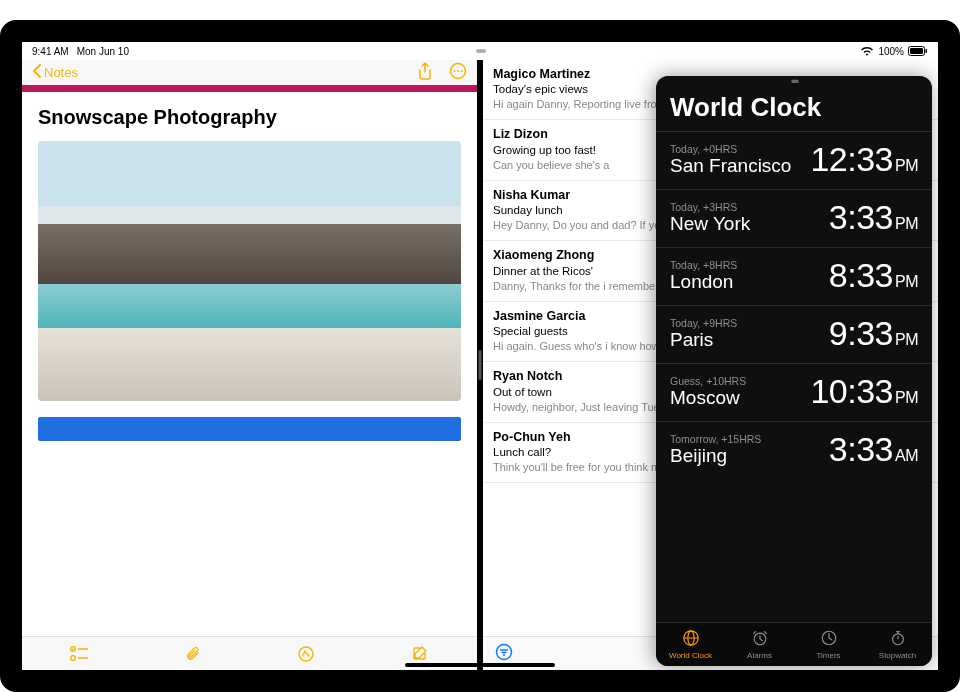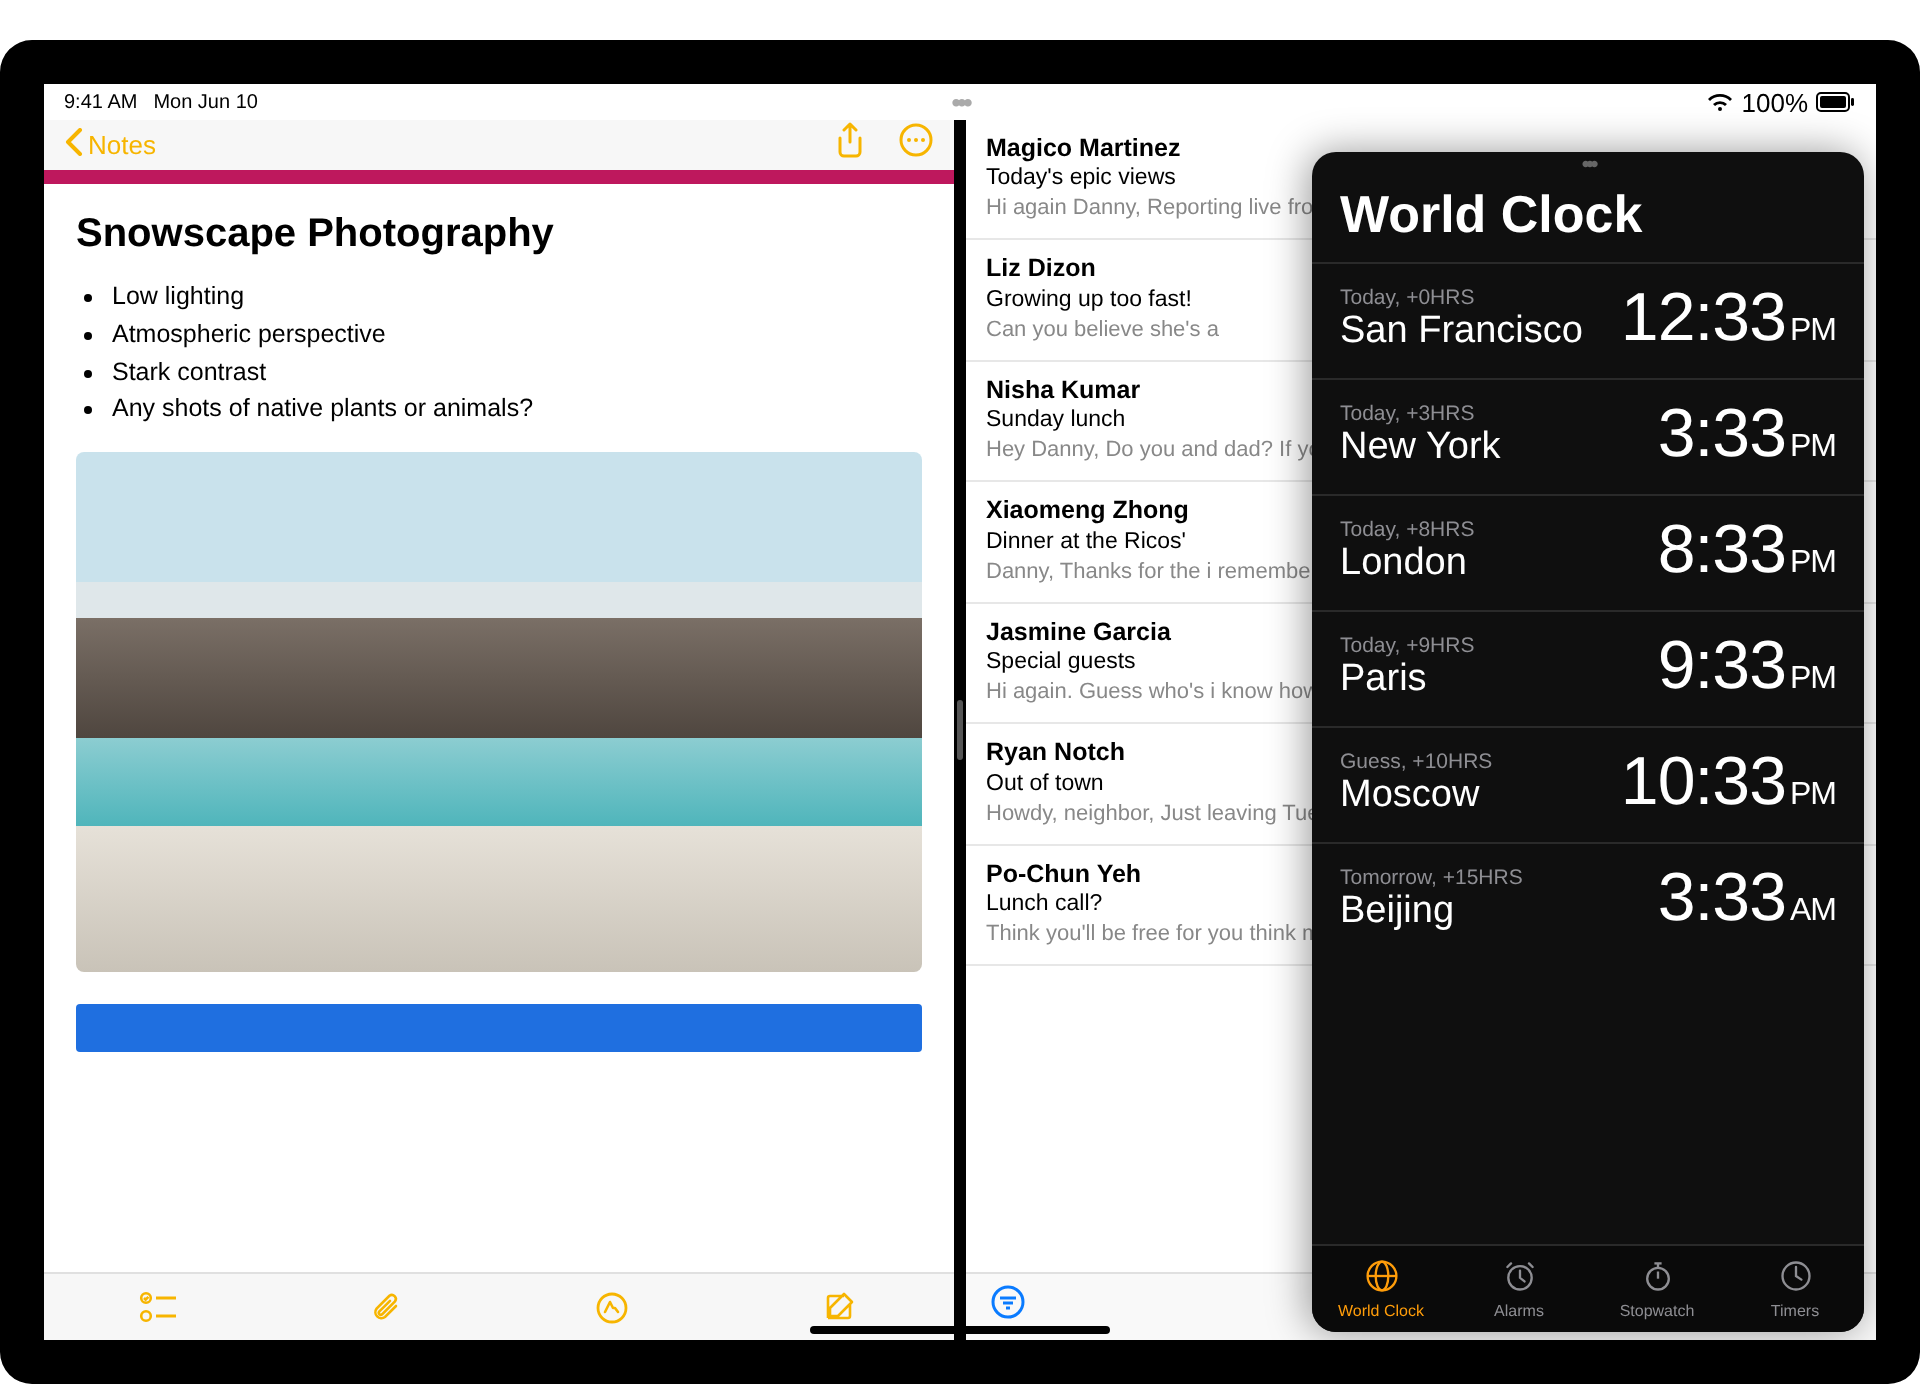"100%" span { font-size: 13px -> 10px }
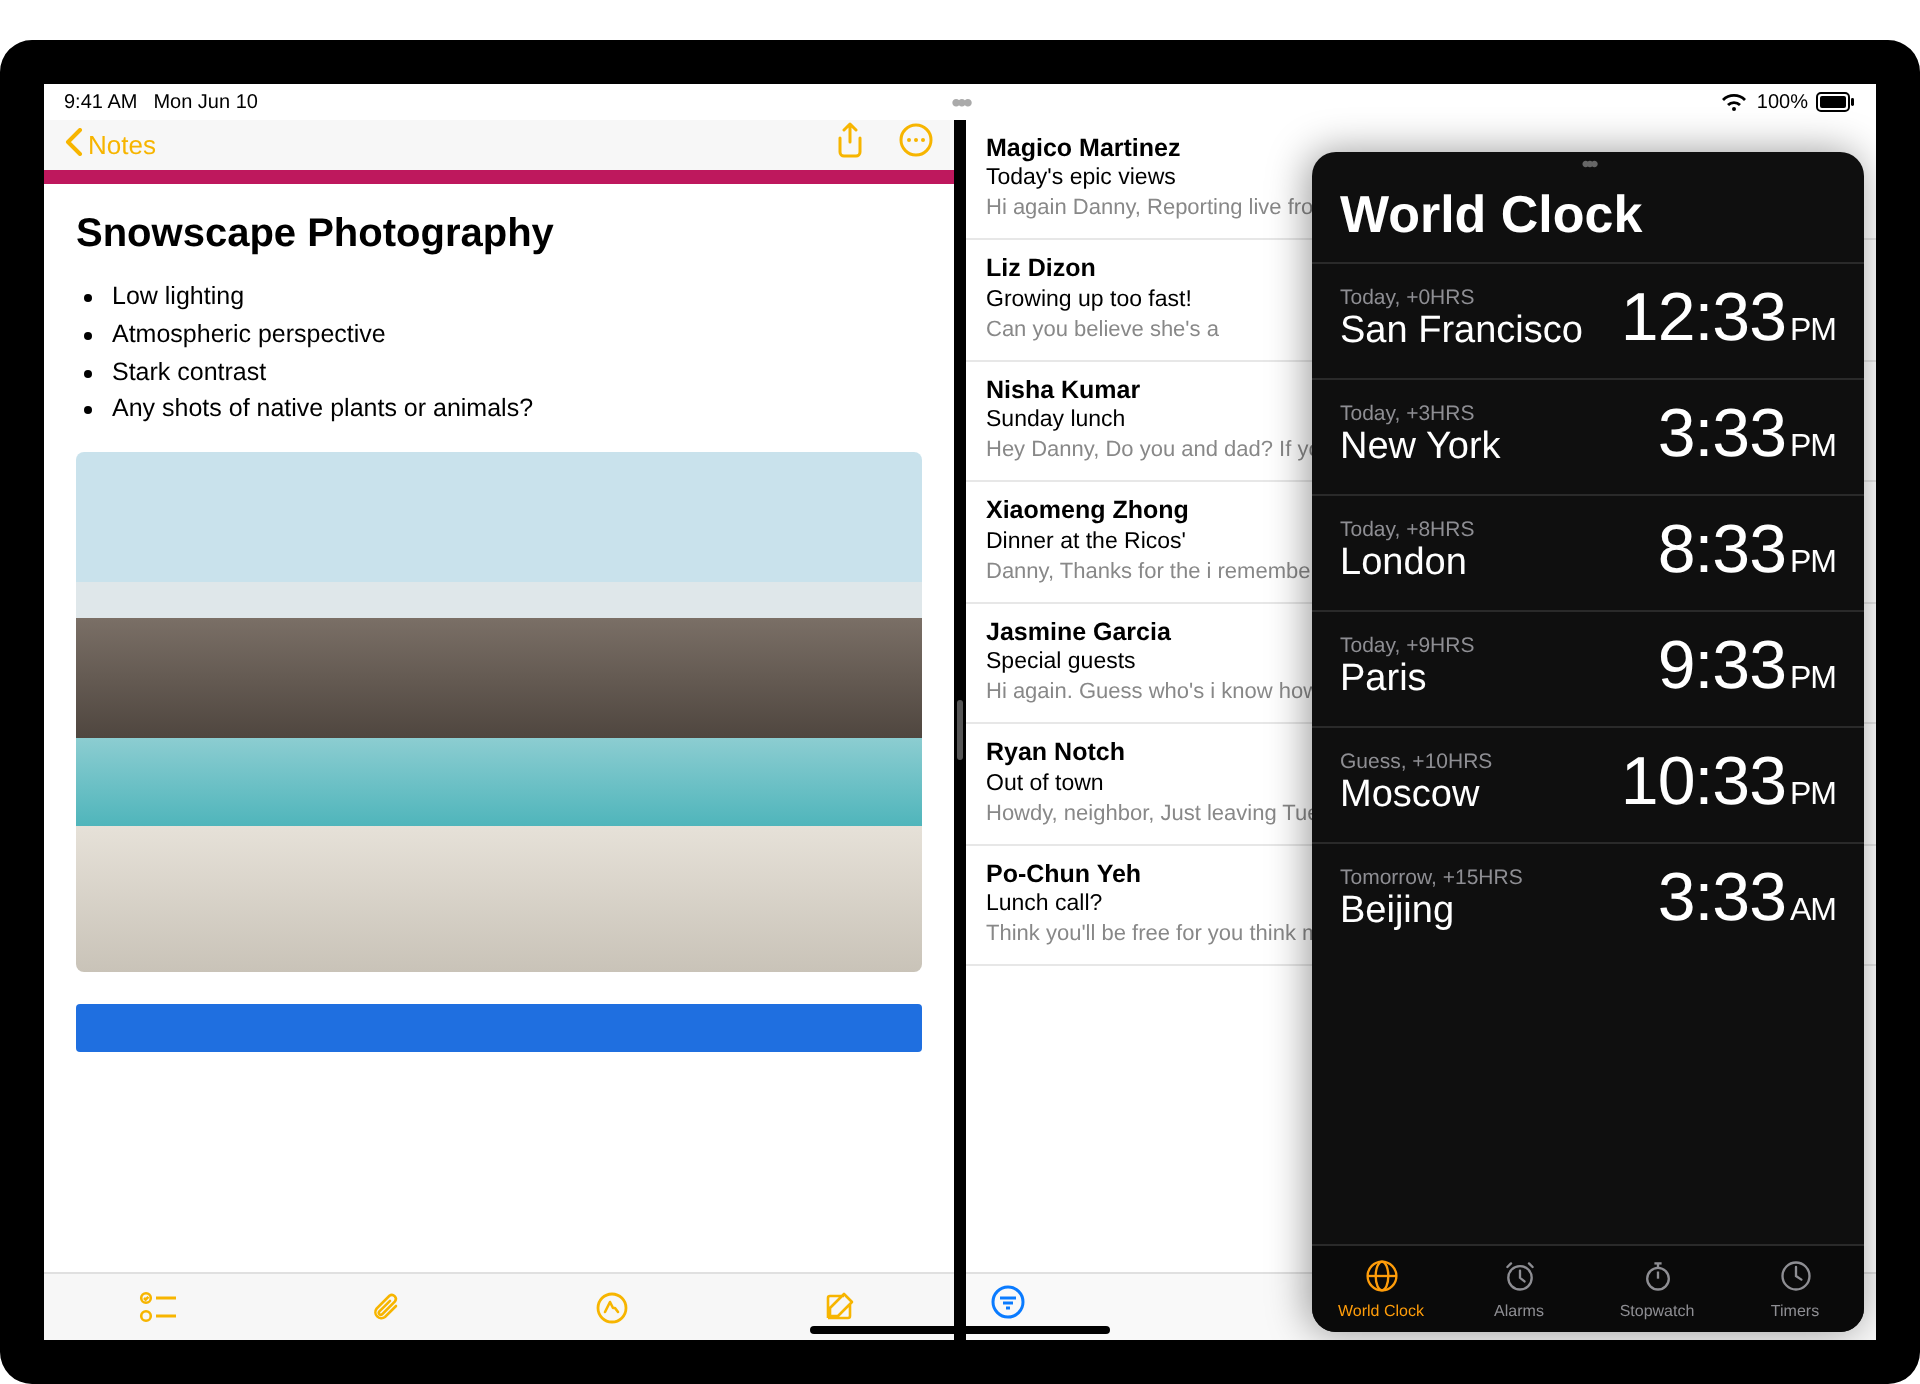"Low lighting" ul.notes-list { html: <ul> <li>Low lighting</li> <li>Atmospheric perspective</li> <li>Stark contrast</li> <li>Any shots of native plants or animals?</li> </ul> -> none }
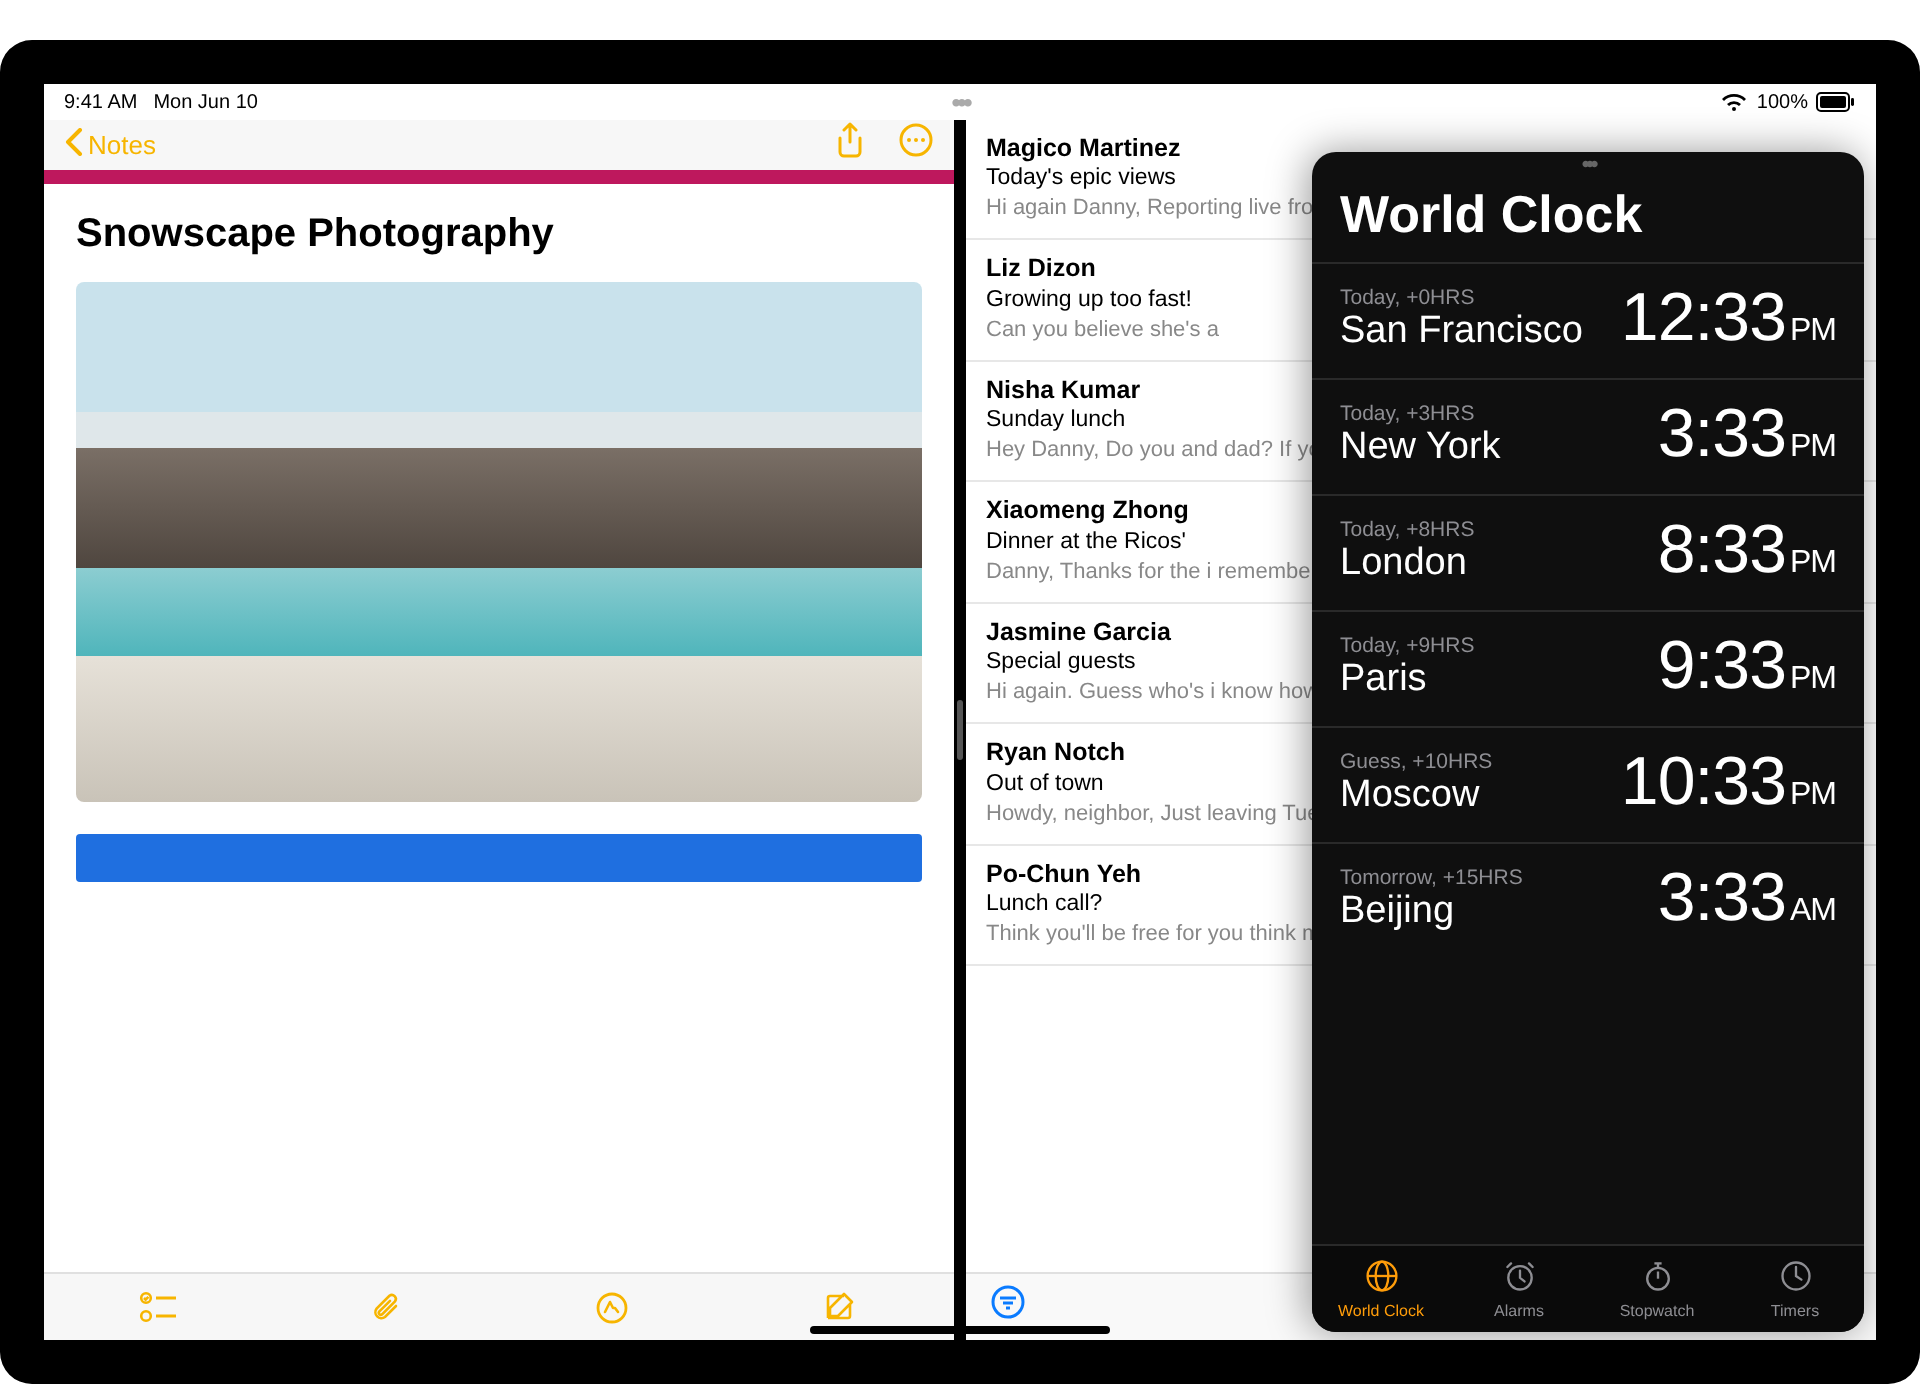"Stopwatch" div.clock-tab { order: before "Timers" -> after "Timers" }
